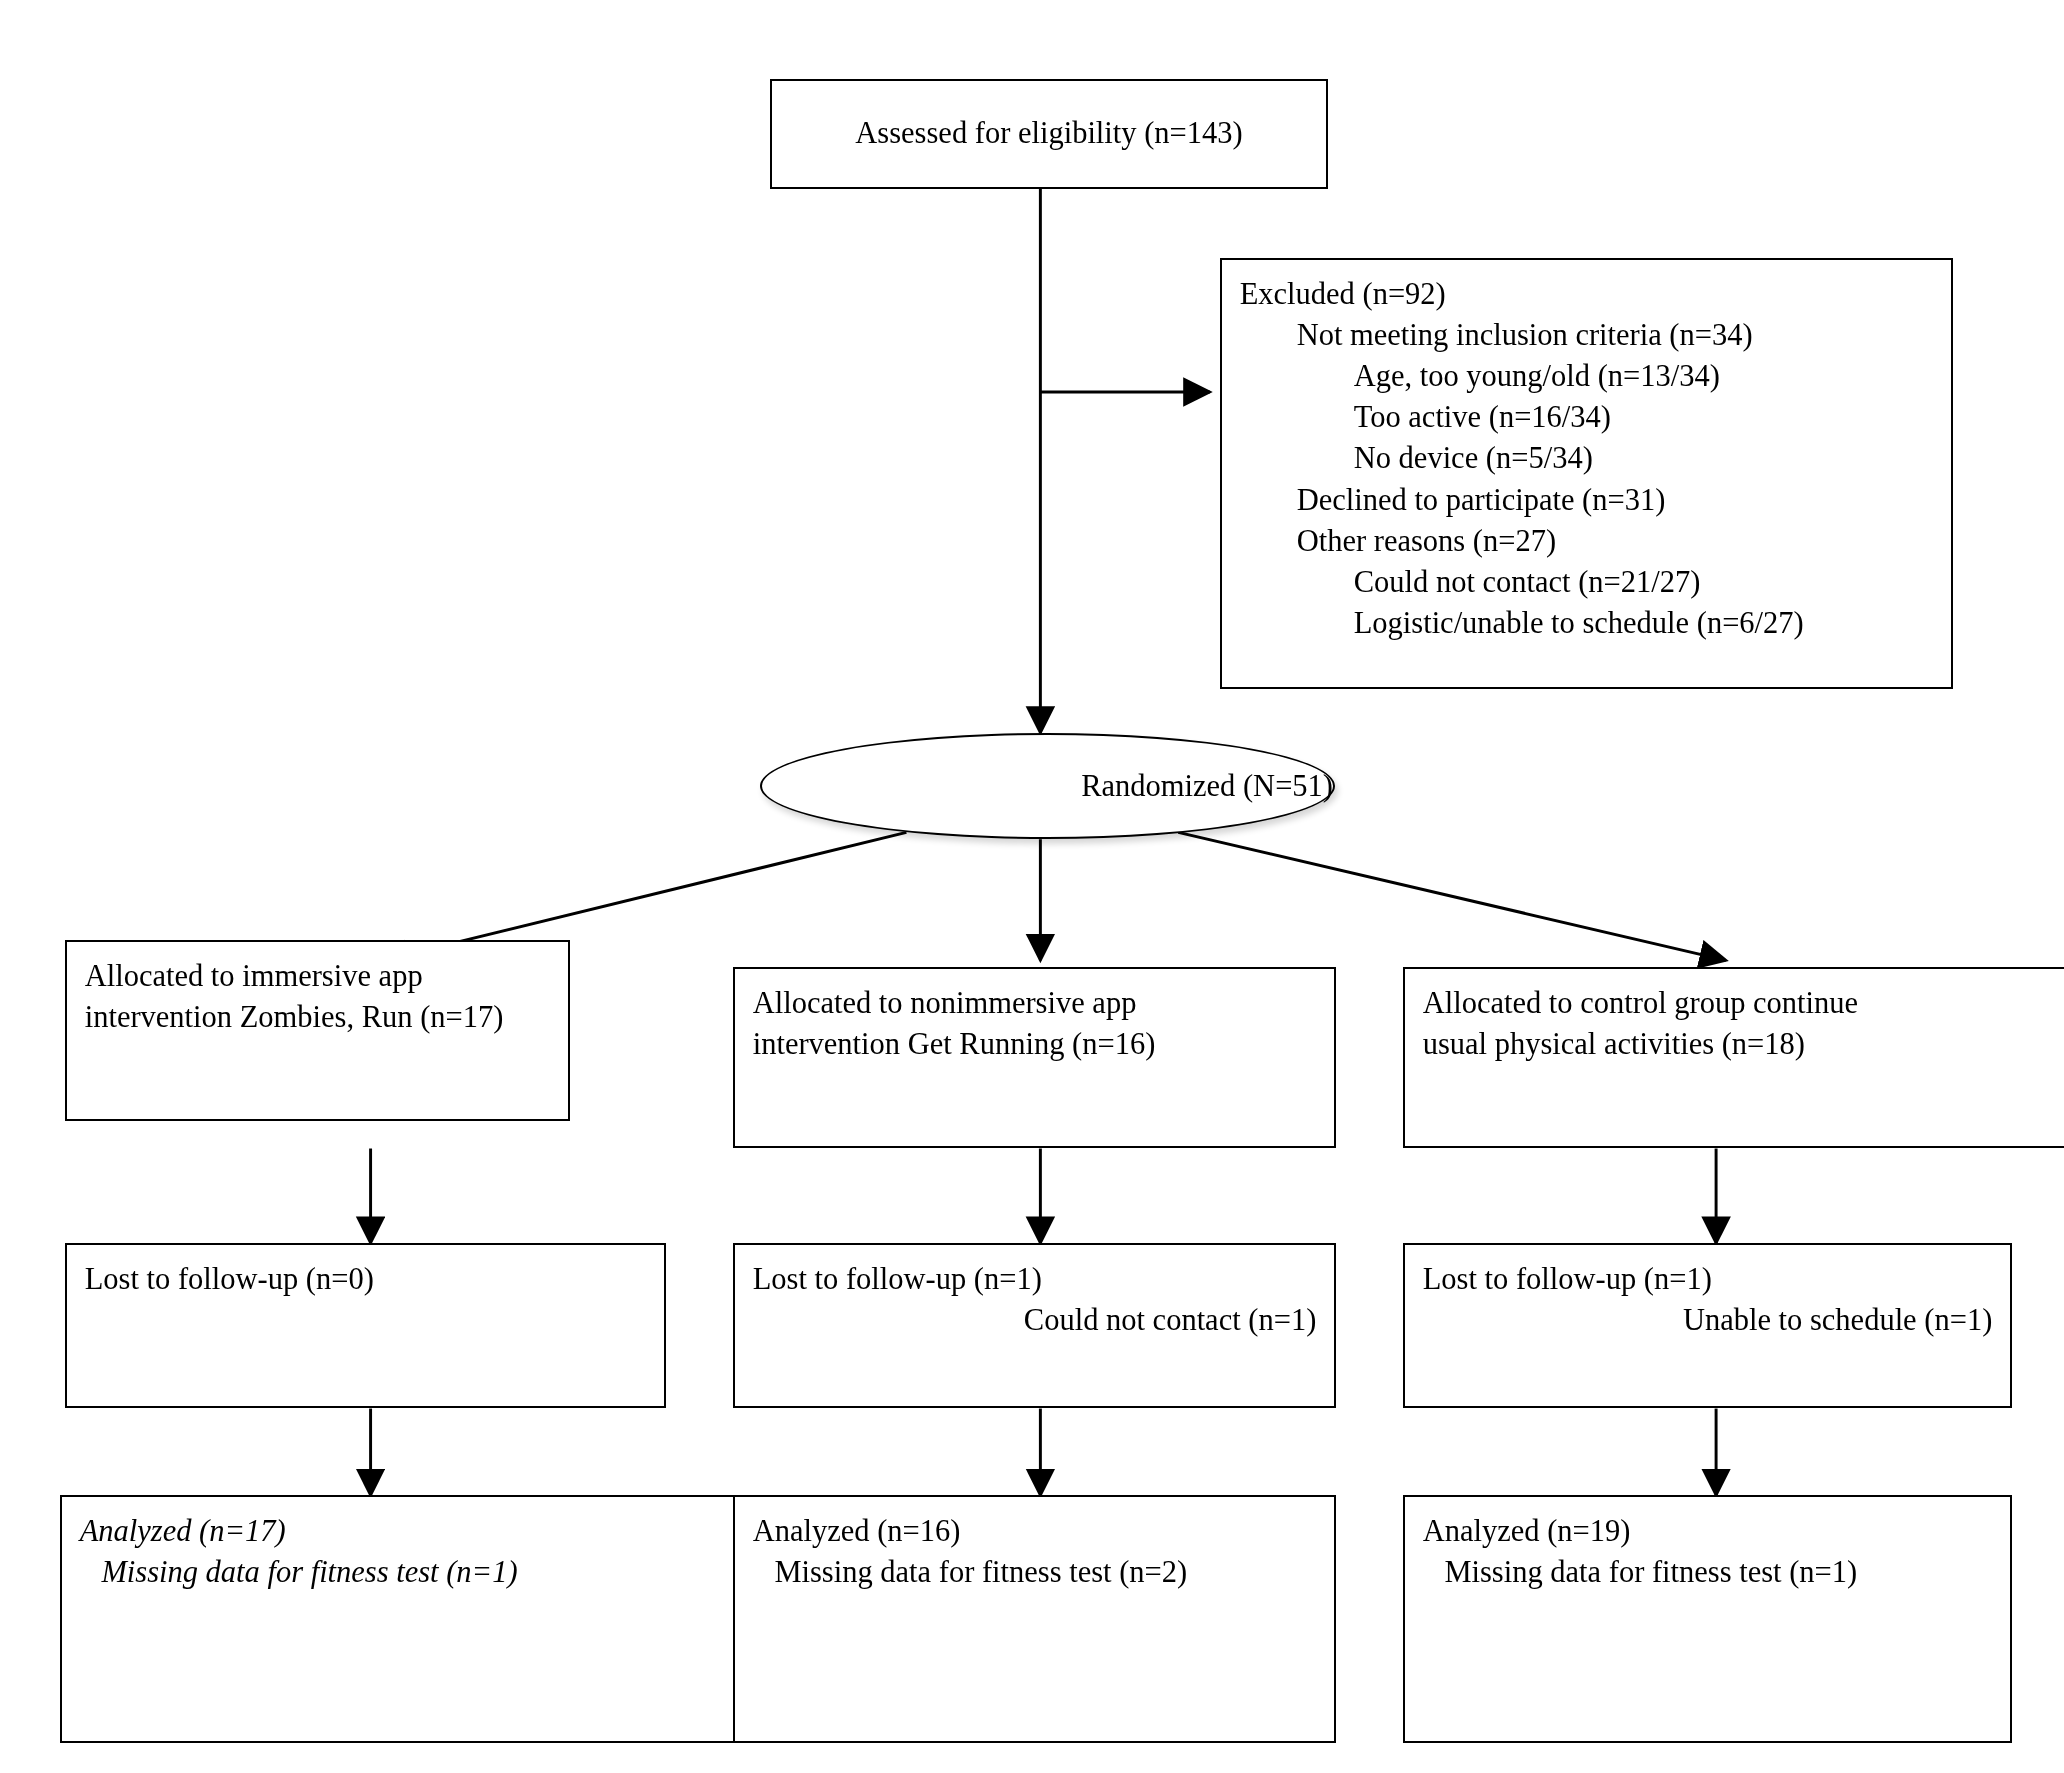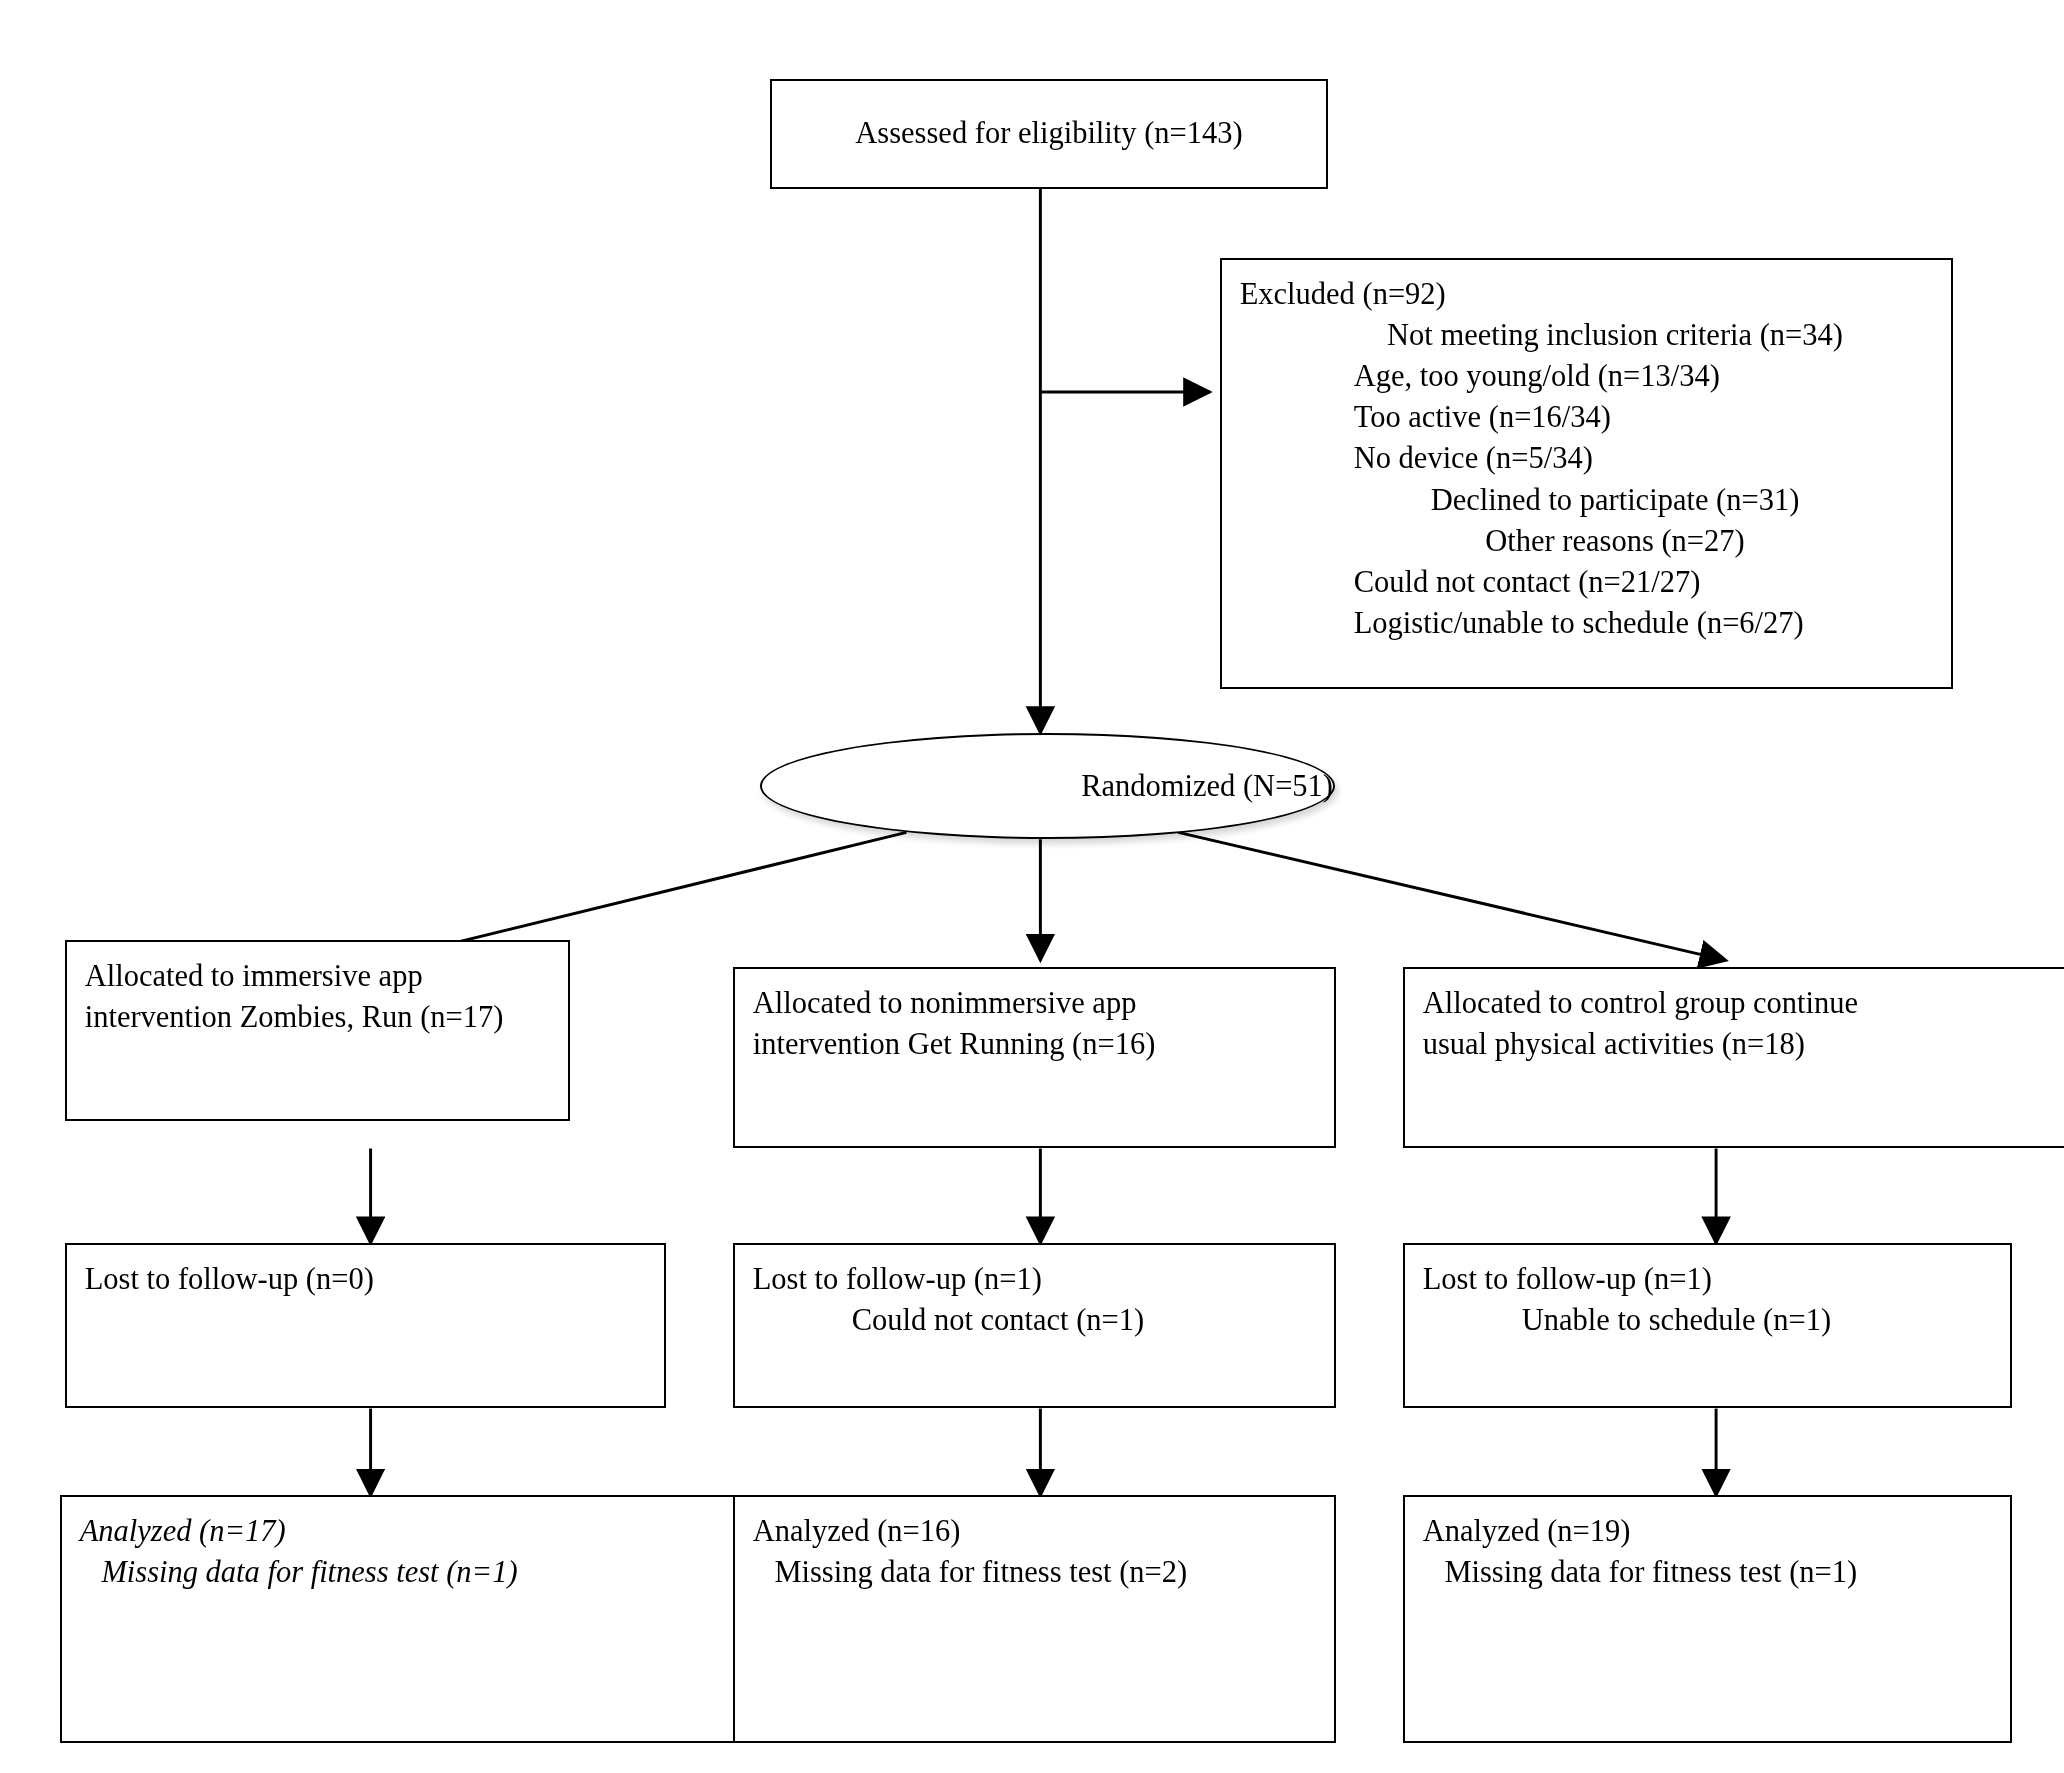"Not meeting inclusion criteria (n=34)" .ind1 { text-align: center -> none }
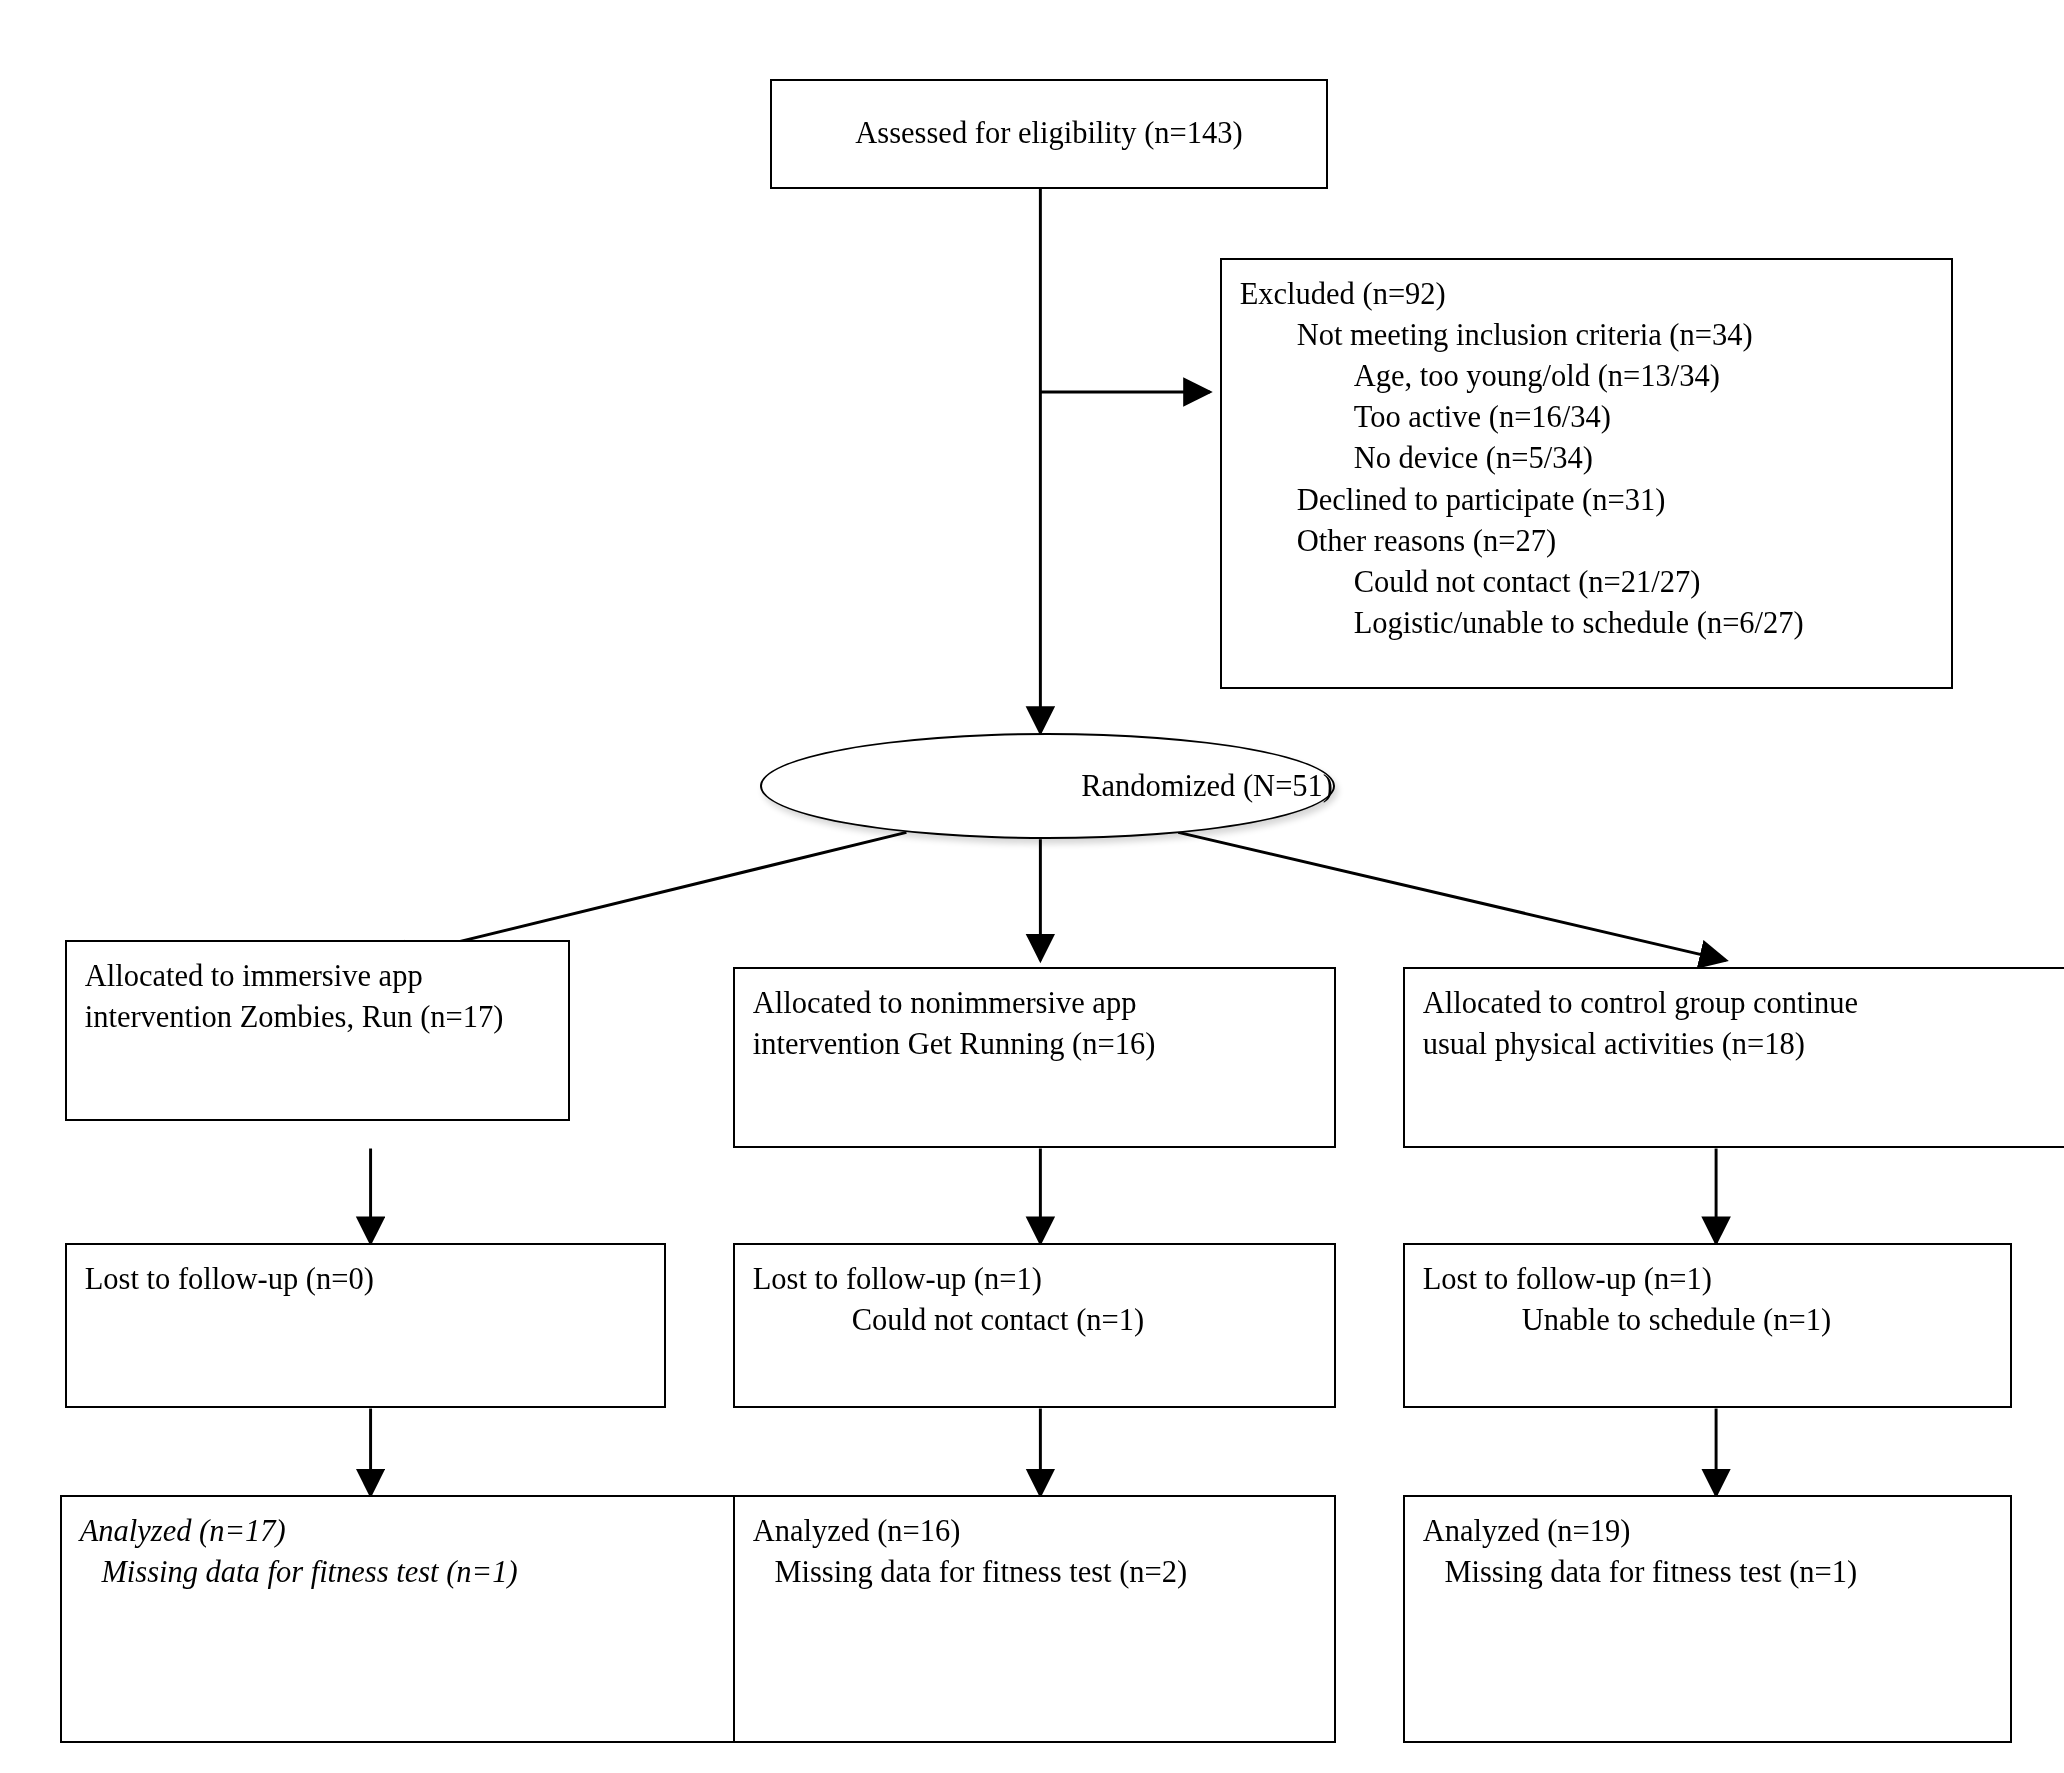"Could not contact (n=1)" .ind-mid { text-align: none -> right }
